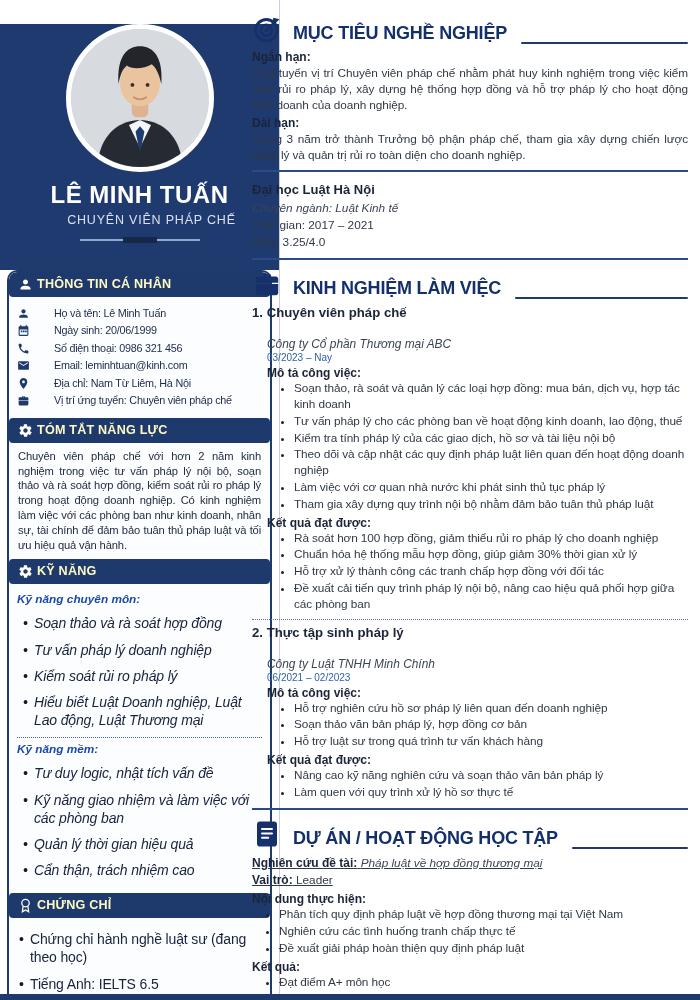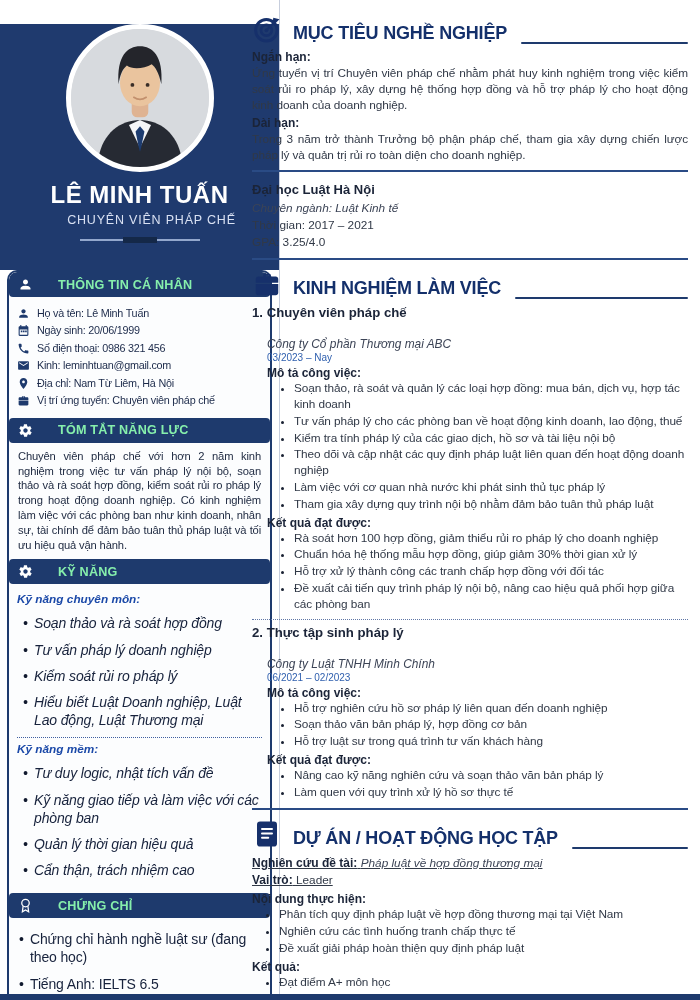"THÔNG TIN CÁ NHÂN" .bar { align-items: center -> none; color: #86efac -> #fef9c3; gap: 25px -> 4px }
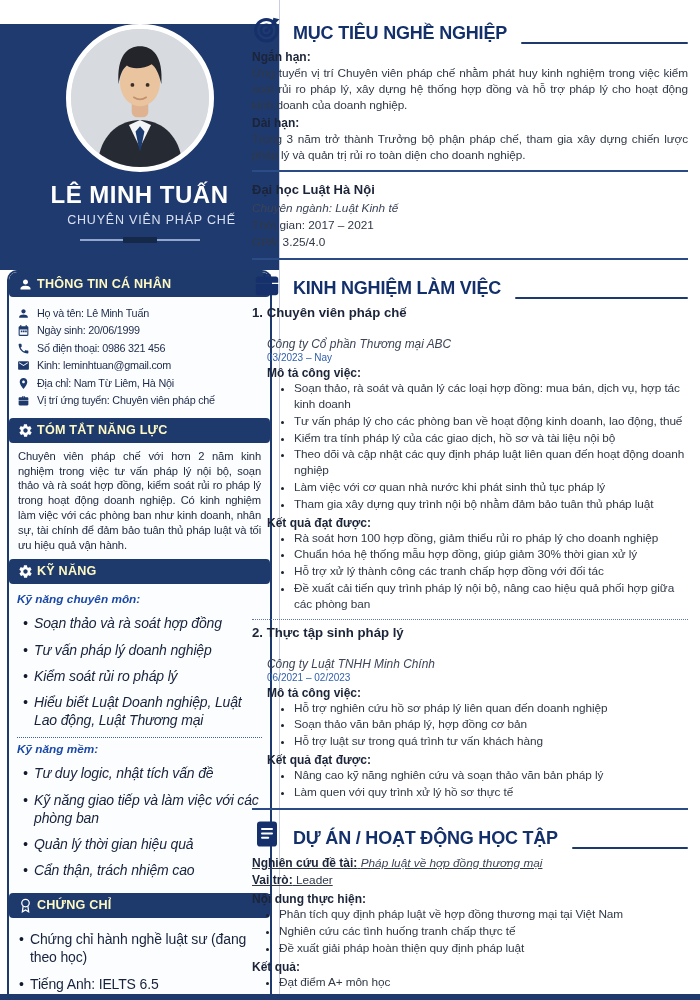"Họ và tên: Lê Minh" .c-item { gap: 7px -> 24px }
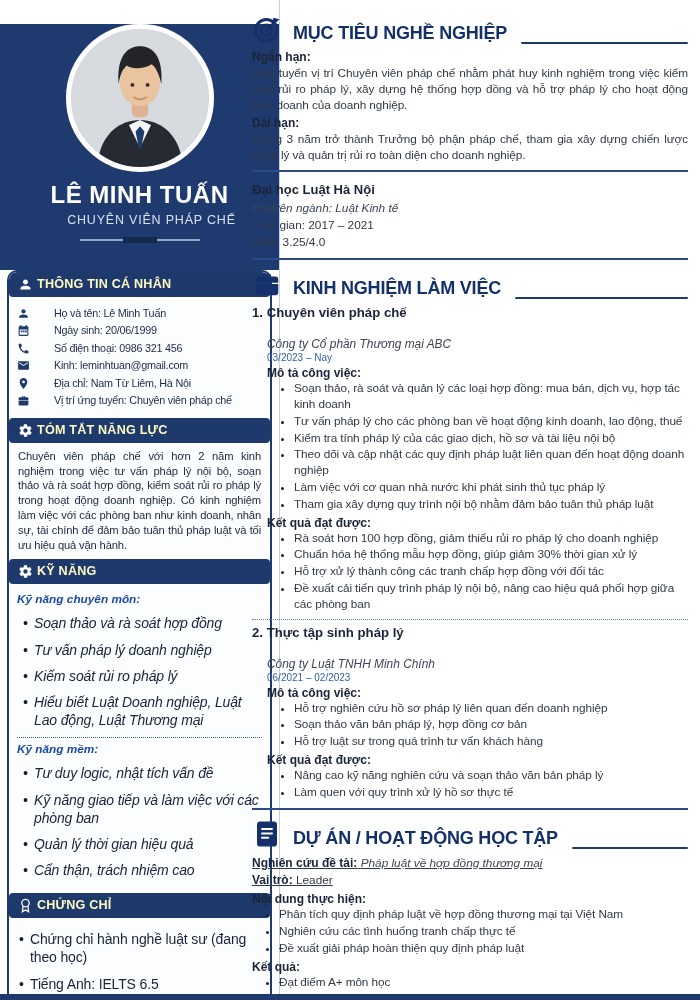"Kinh: leminhtuan@gmail.com" span { text: Kinh: leminhtuan@gmail.com -> Email: leminhtuan@kinh.com }
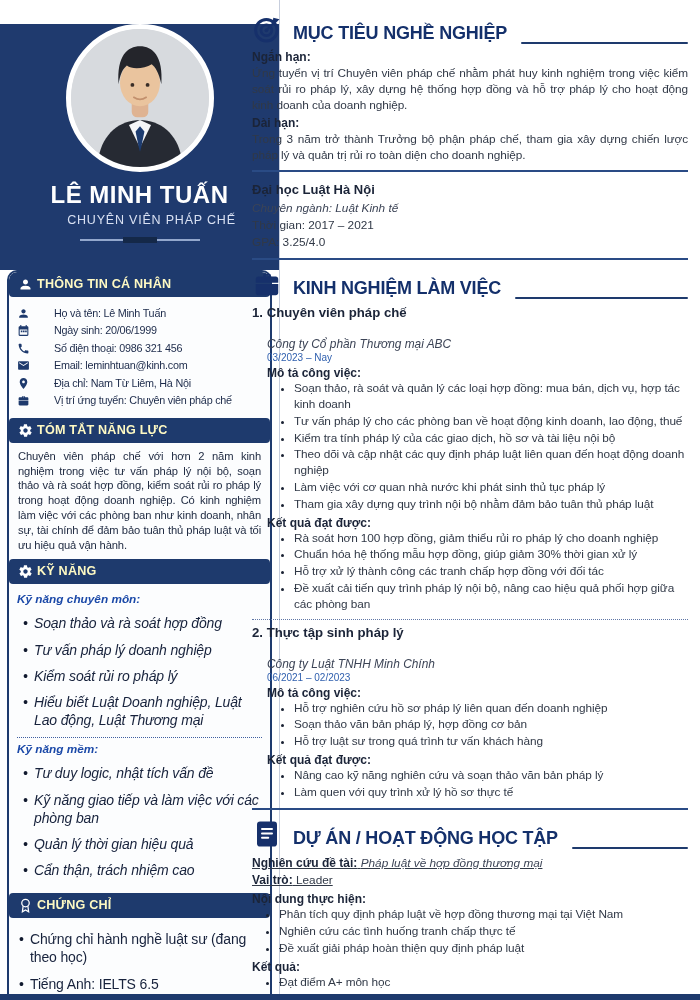"Kỹ năng giao tiếp và" li { text: tiếp -> nhiệm }
